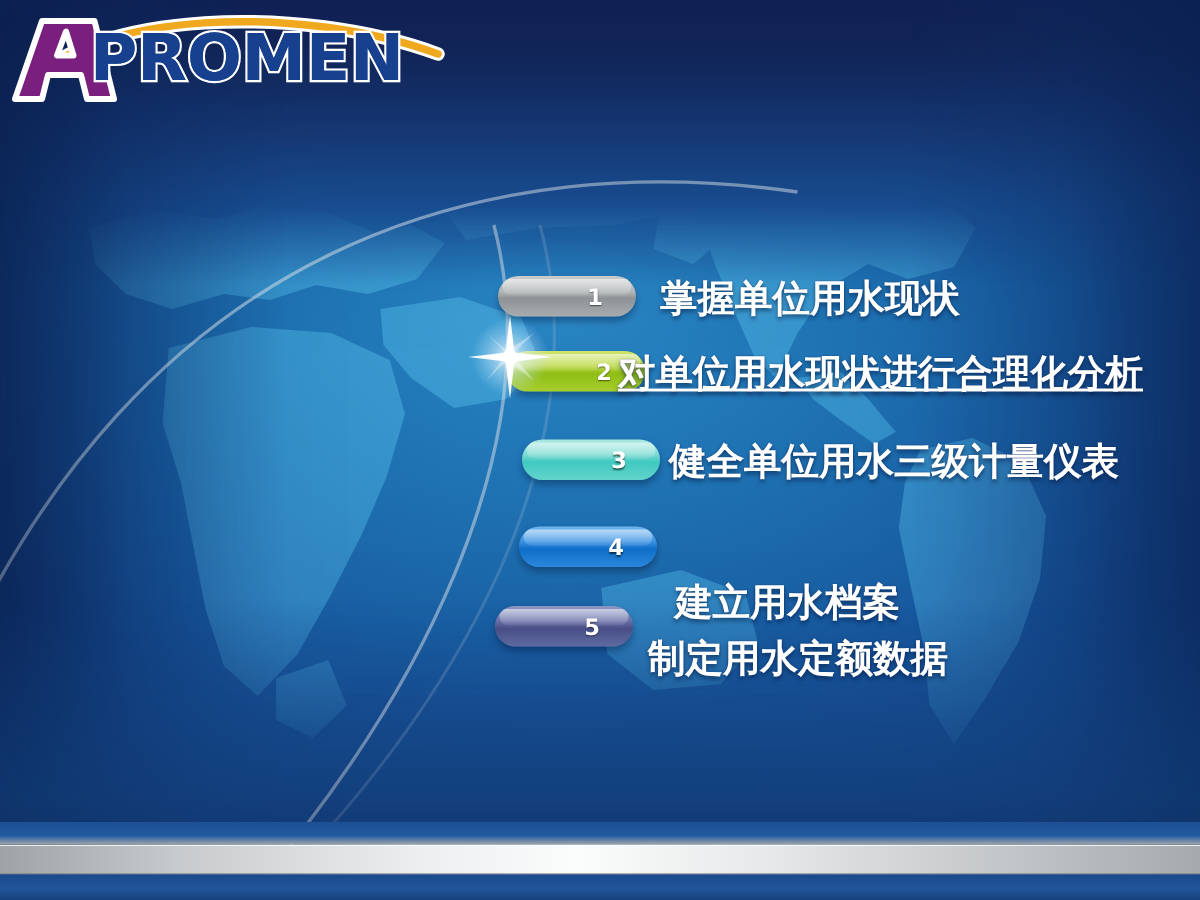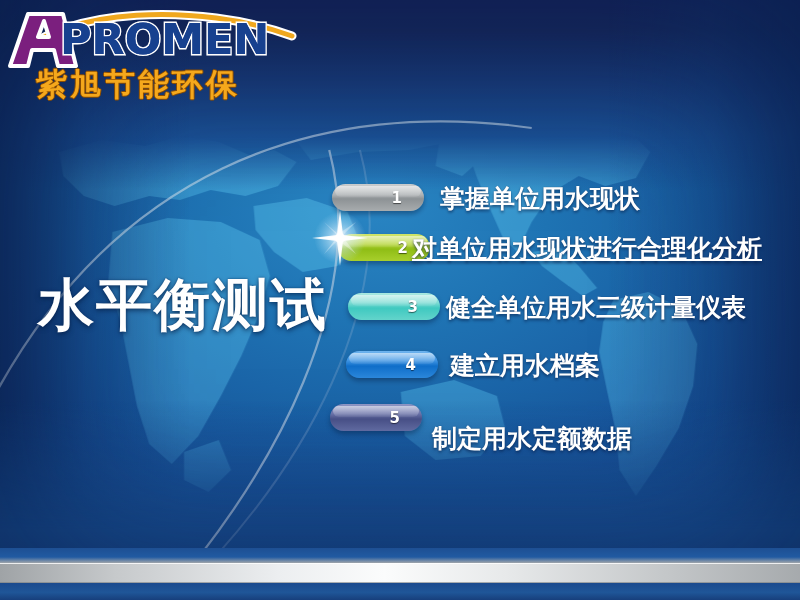"紫旭节能环保" div.logo-cn { html: <div>紫旭节能环保</div> -> none }
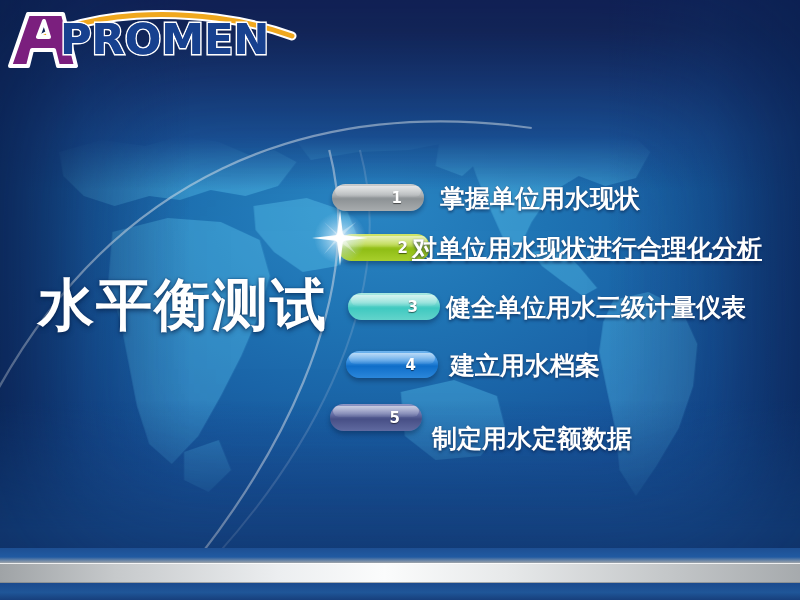"水平衡测试" div.main-title { html: <div>水平衡测试</div> -> none }
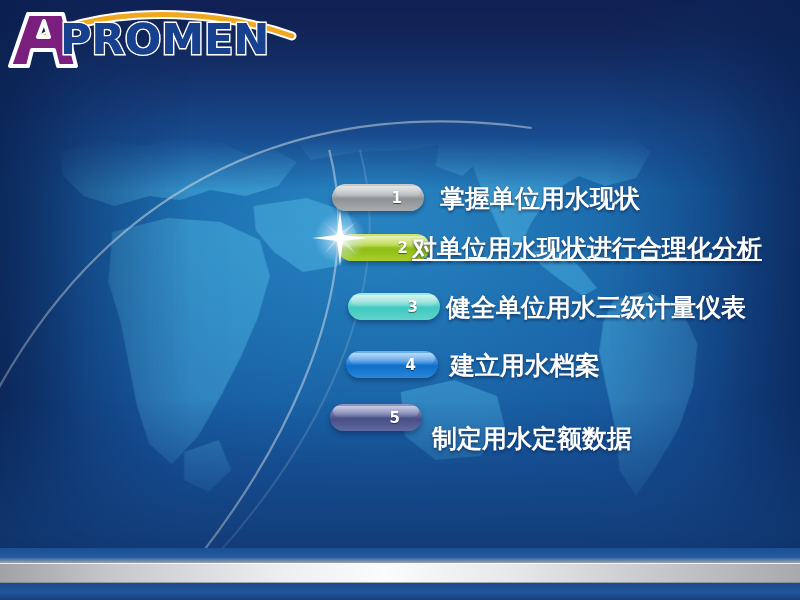"建立用水档案" div.step-label { margin-top: none -> 36px }
